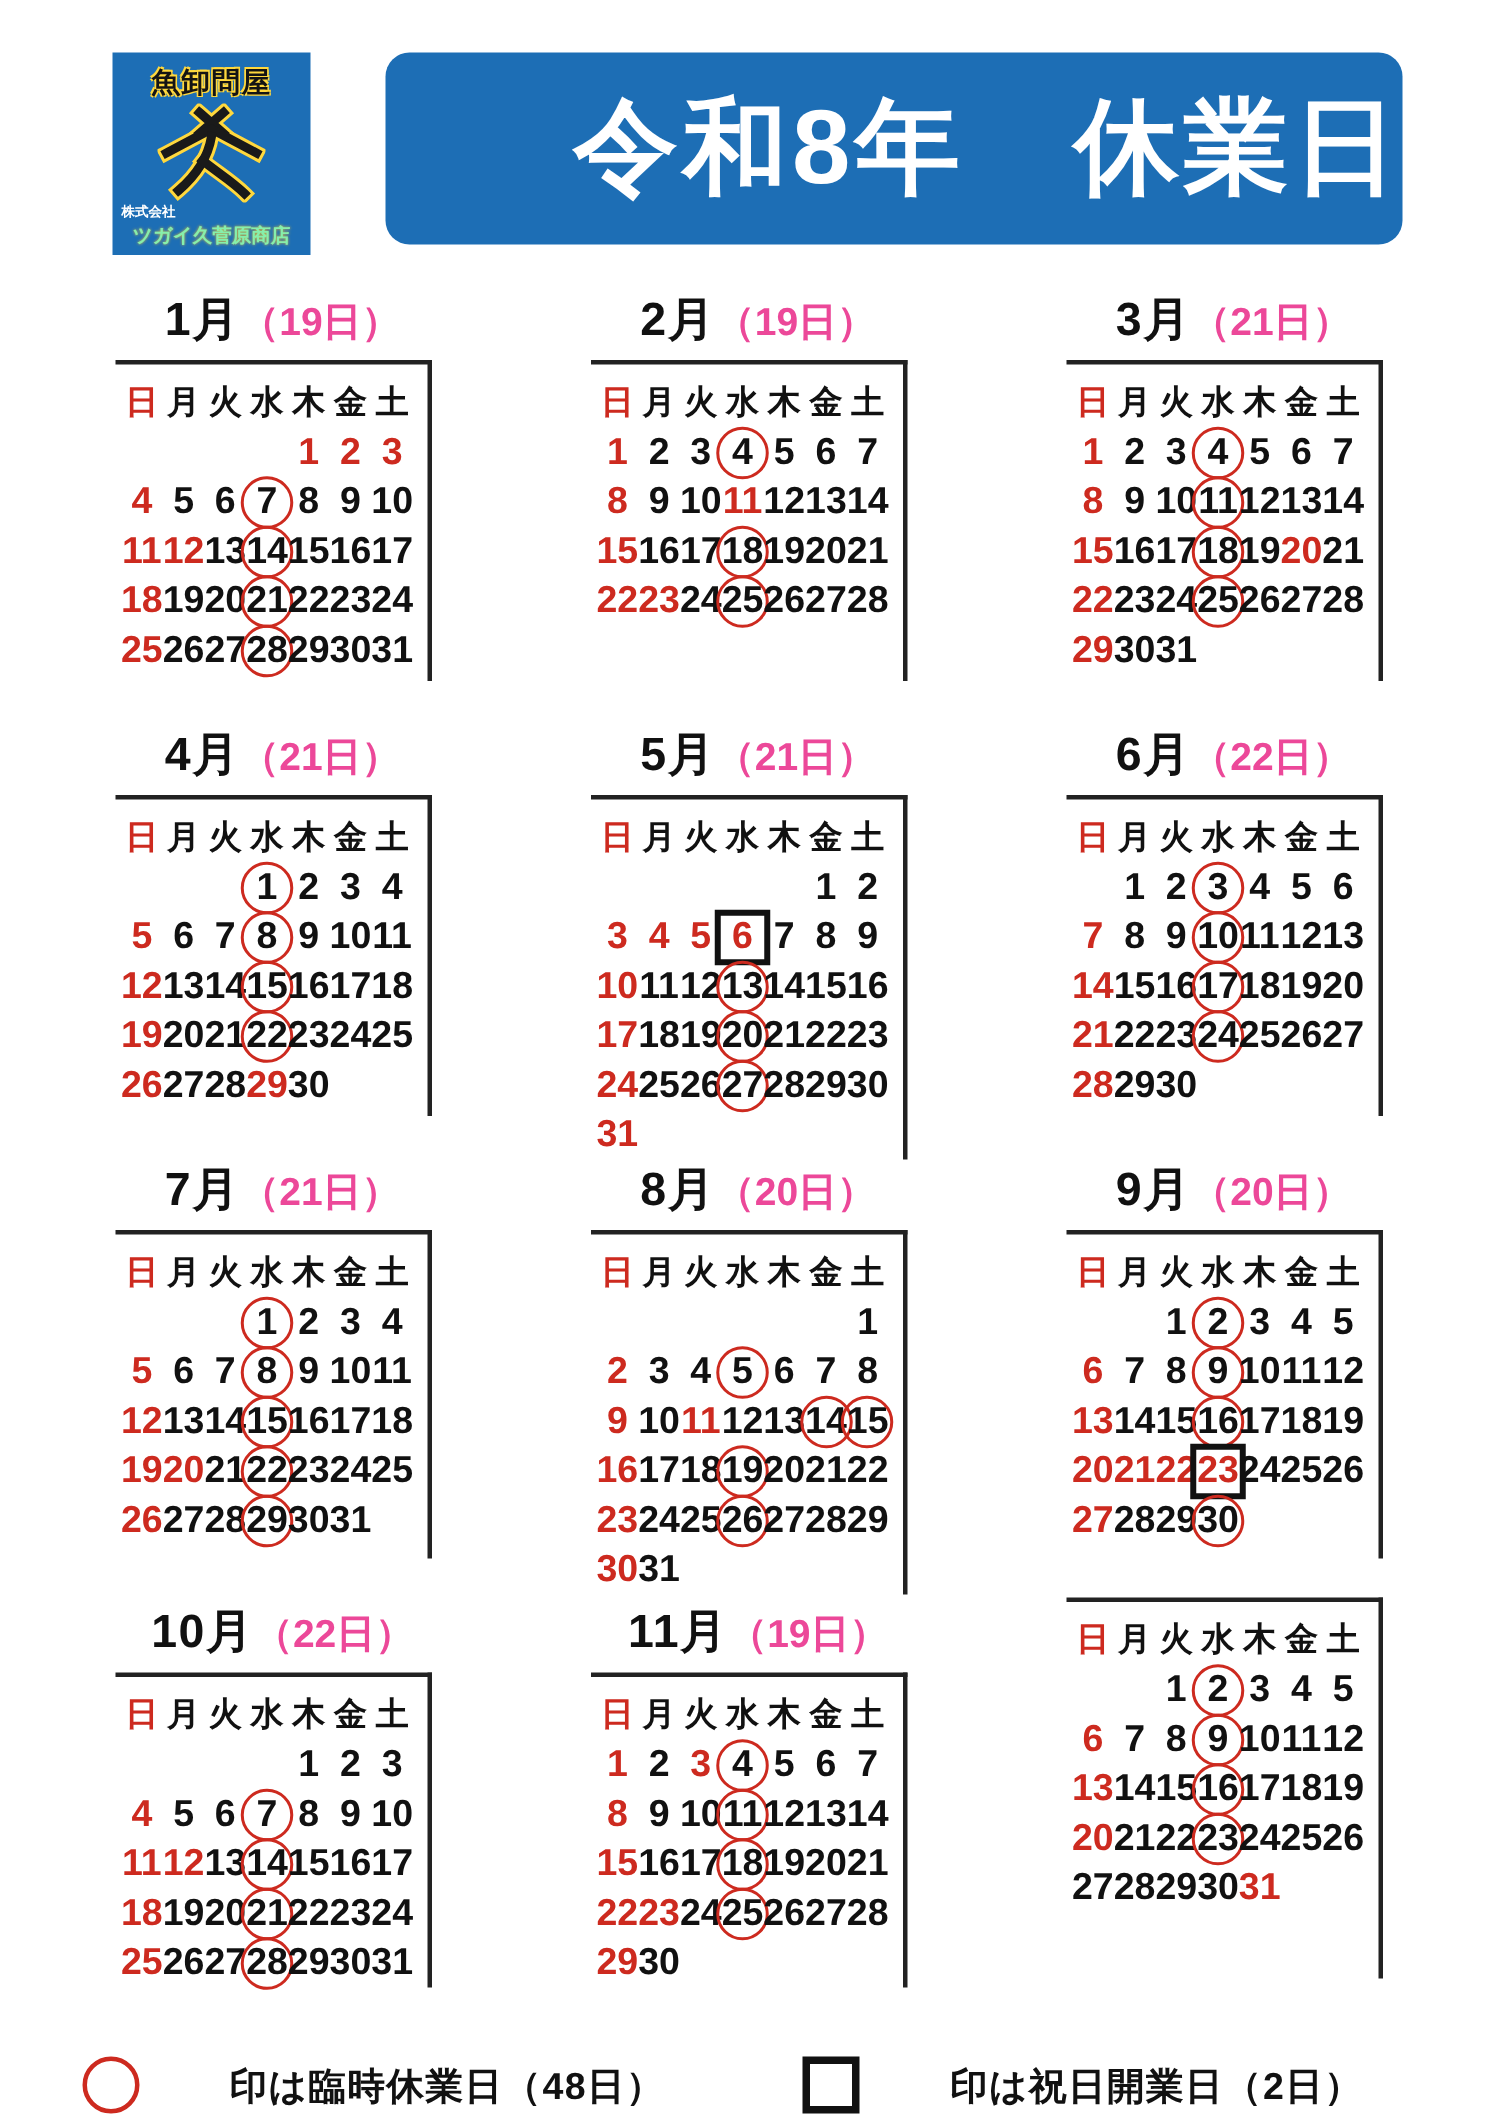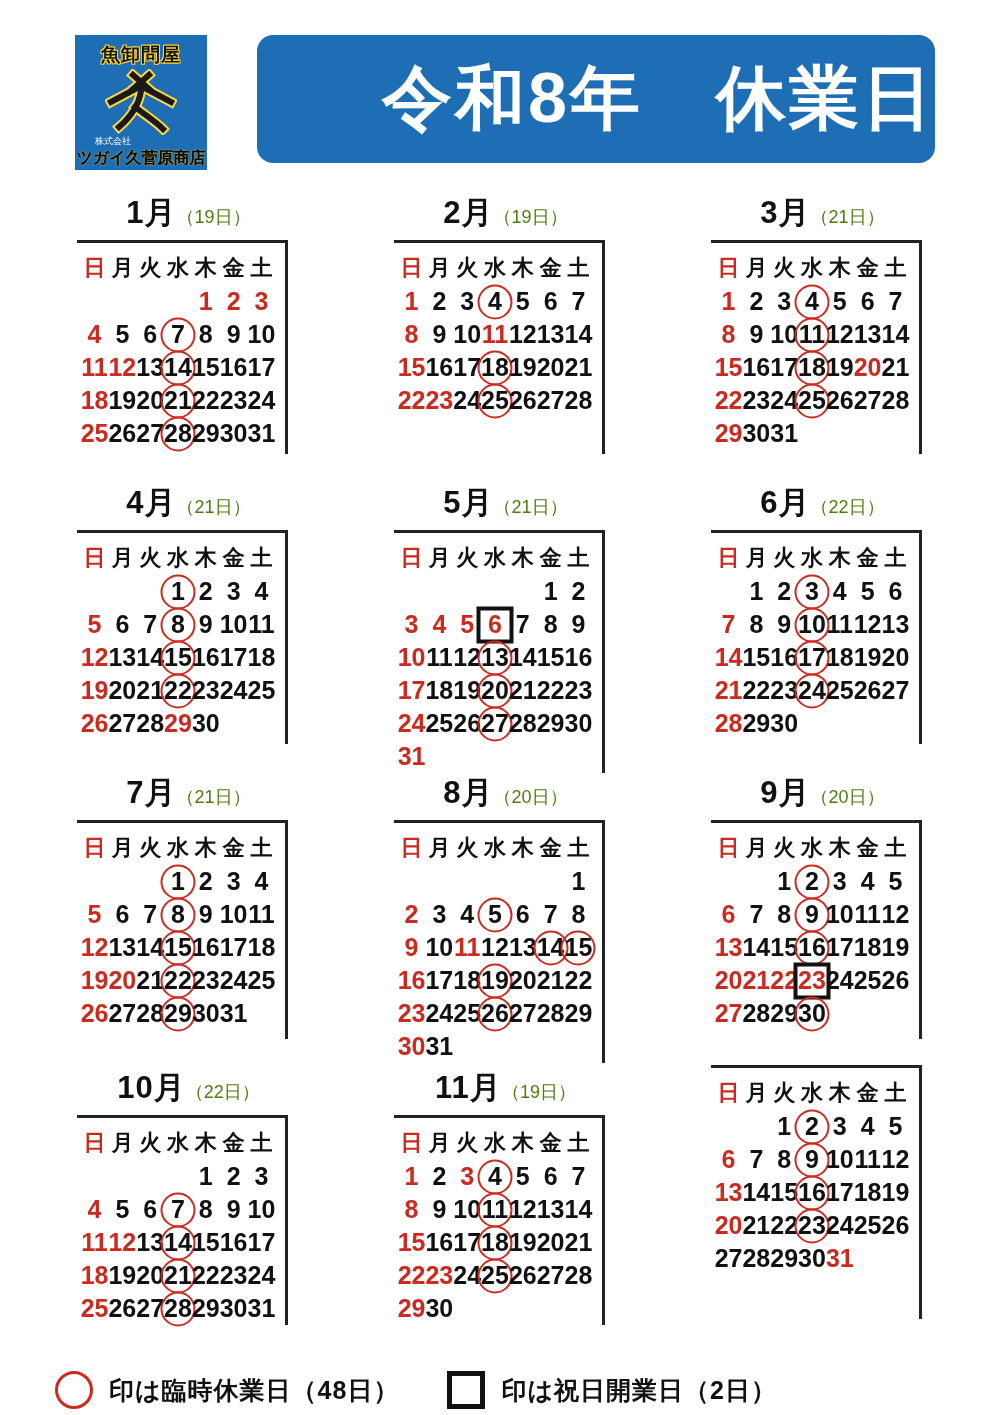"株式会社" .logo-co { font-weight: normal -> bold; margin-left: 20px -> 6px }
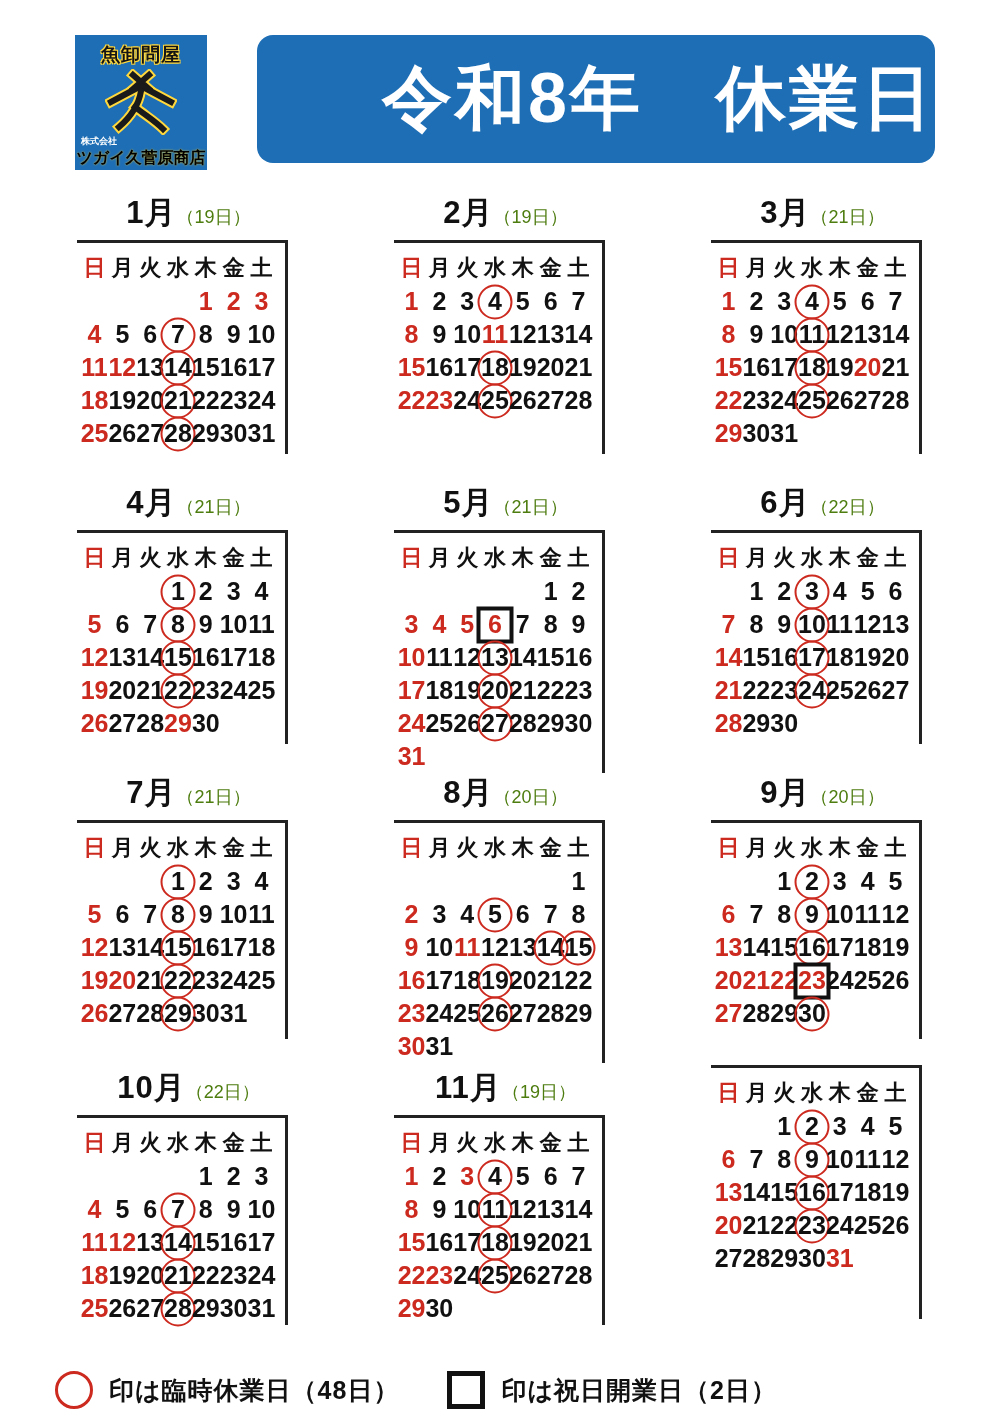"ツガイ久菅原商店" .logo-name { color: #000000 -> #86efac; font-size: 16px -> 13px }
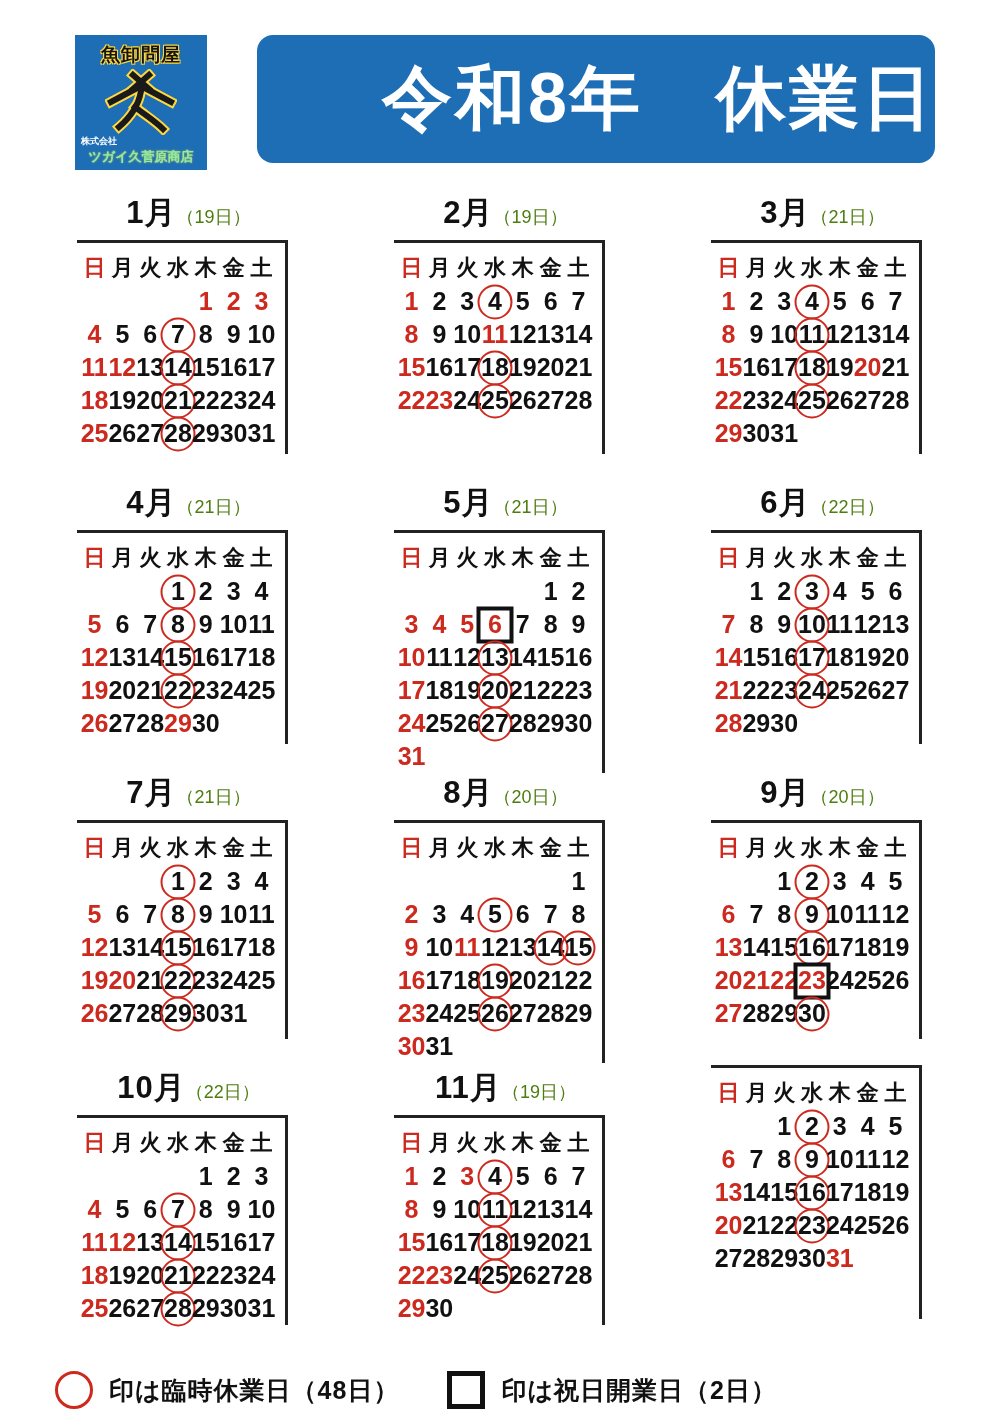"（19日）" .month-count { color: #4d7c0f -> #ec4899; font-size: 18px -> 26px; font-weight: normal -> bold }
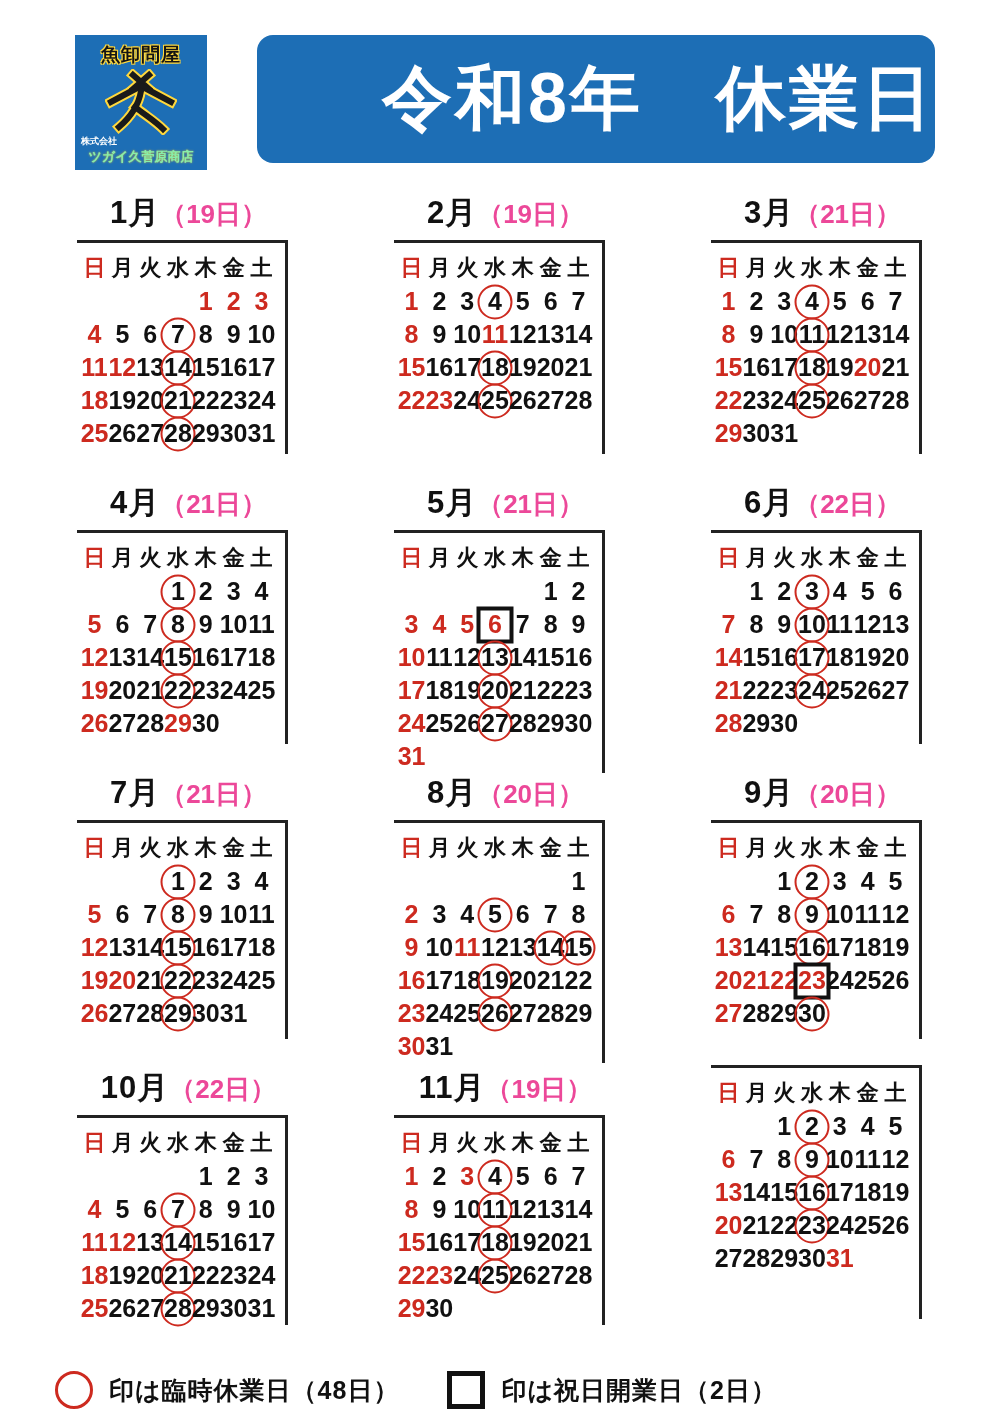"印は臨時休業日（48日）" .legend { gap: none -> 44px }
